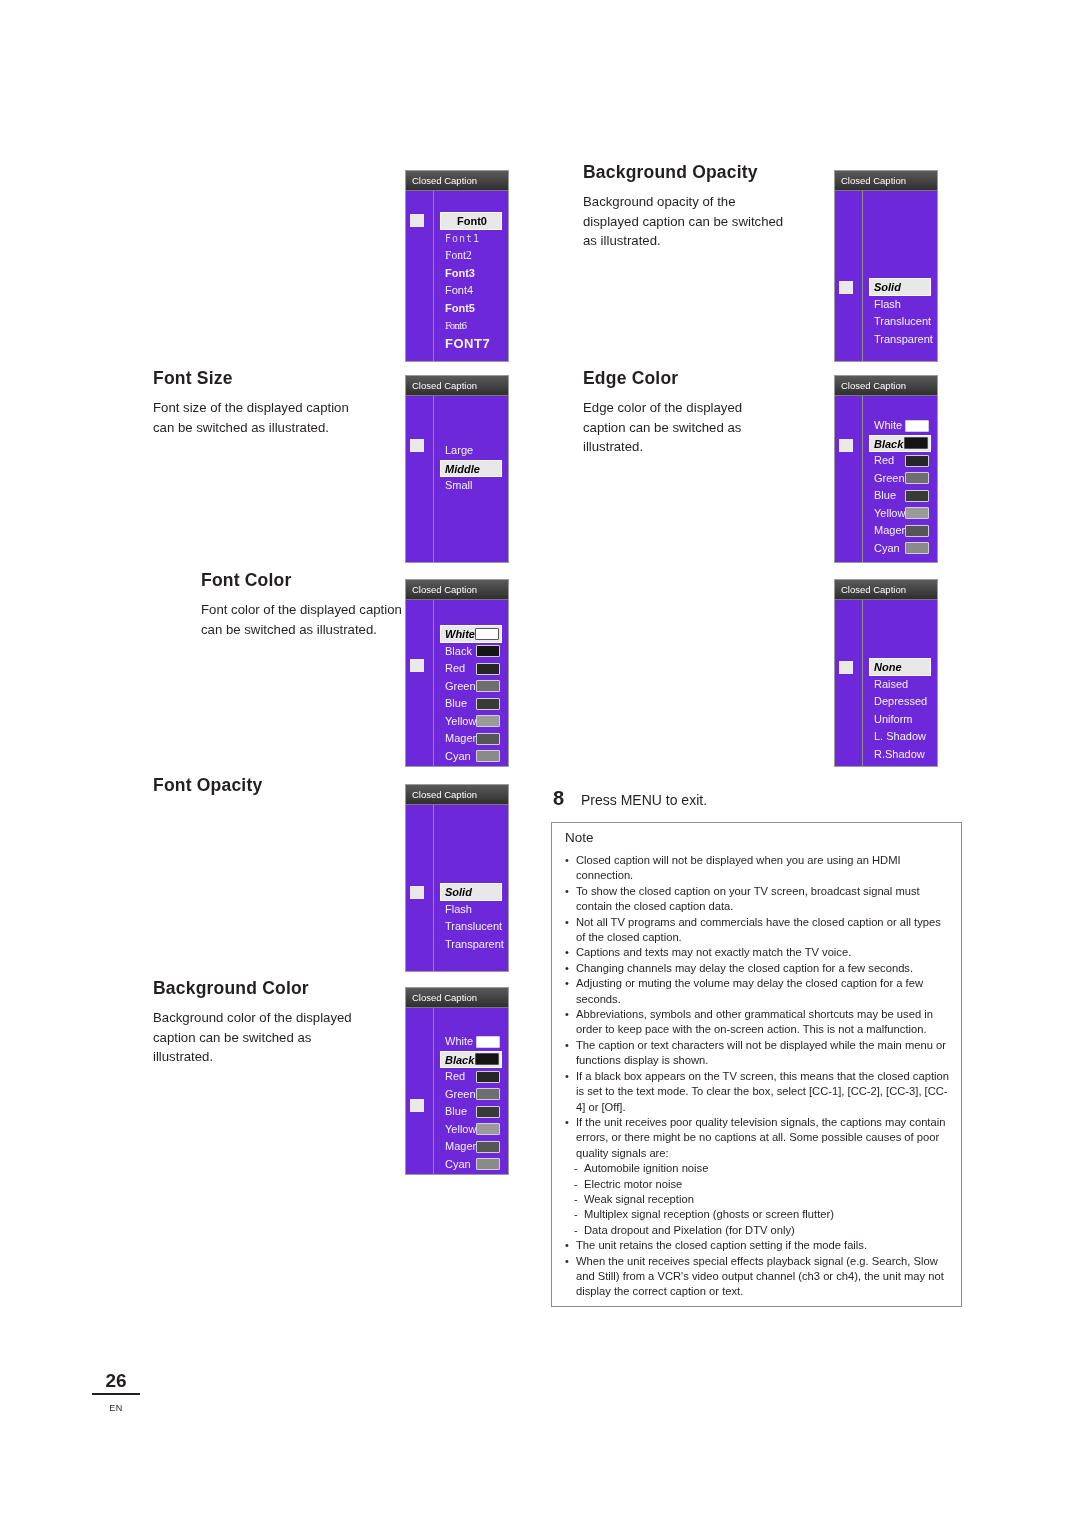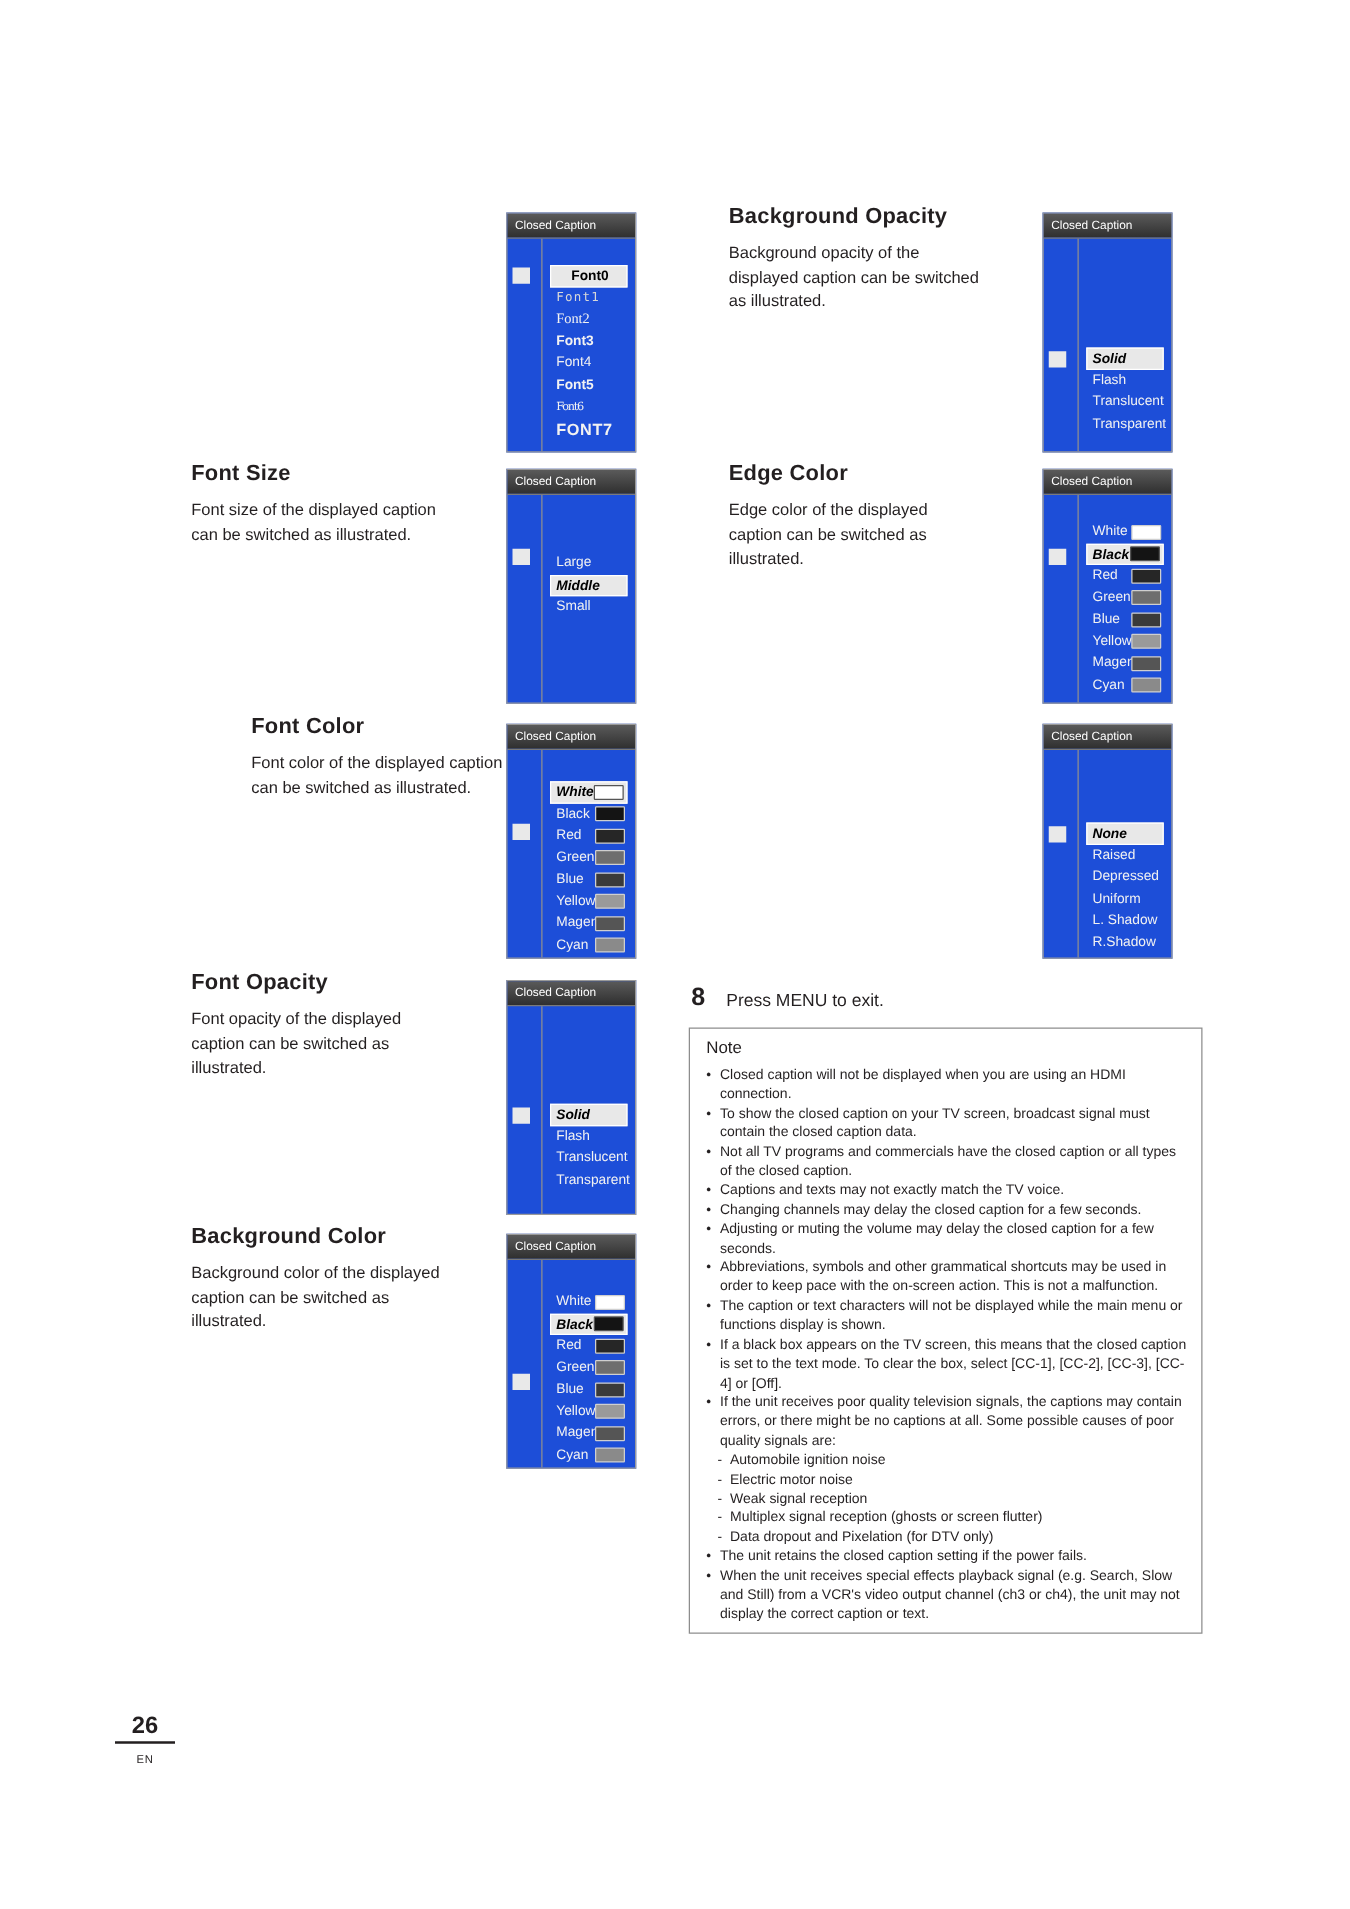"Closed Caption" .osd { background: #1d4ed8 -> #6d28d9 }
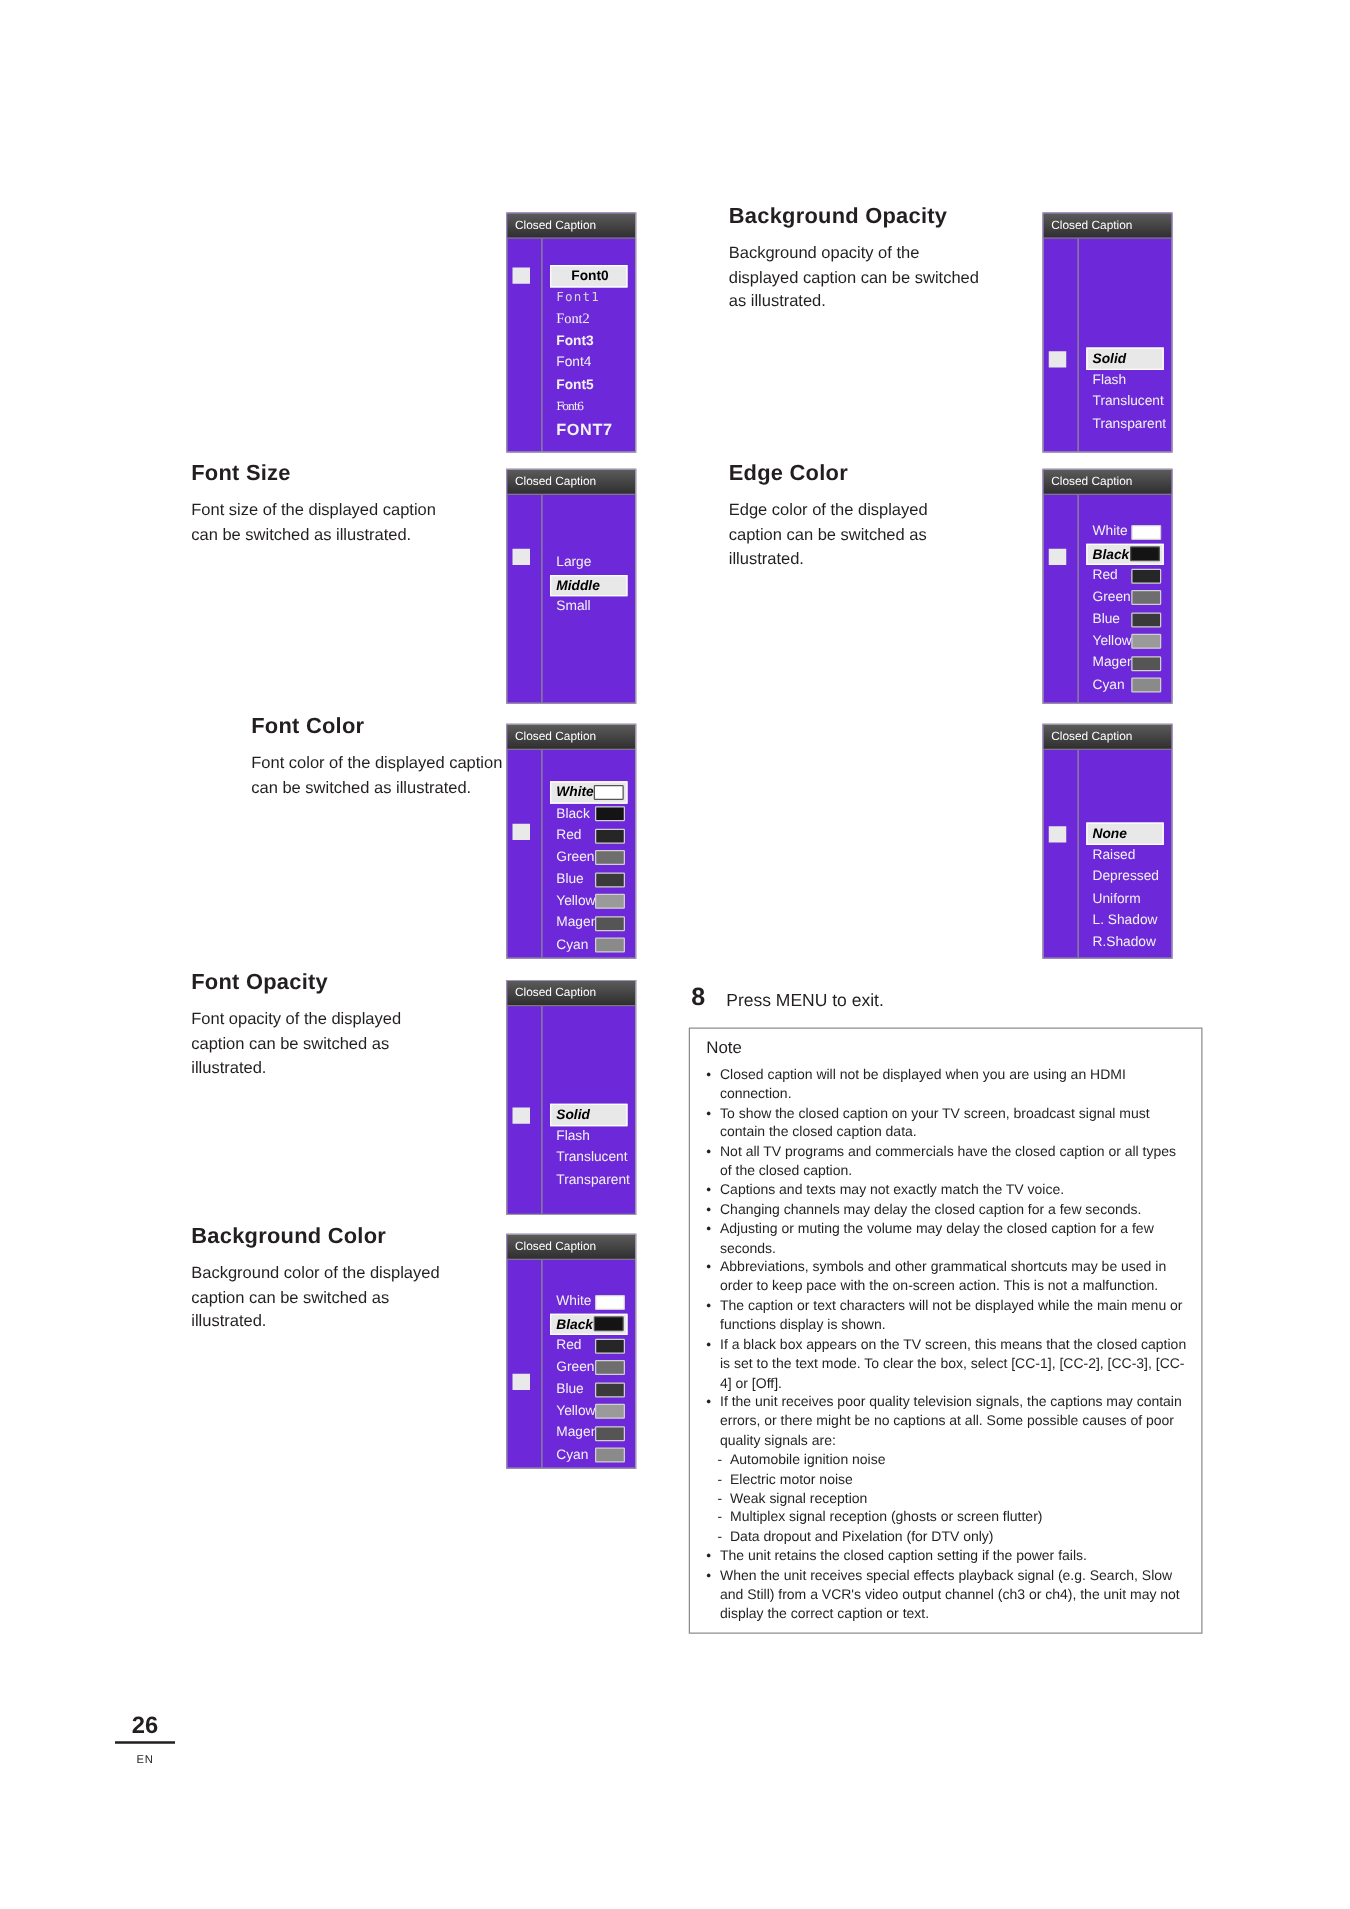"Font opacity of the displayed" p.sec-body { html: <p>Font opacity of the displayed caption can be switched as illustrated.</p> -> none }
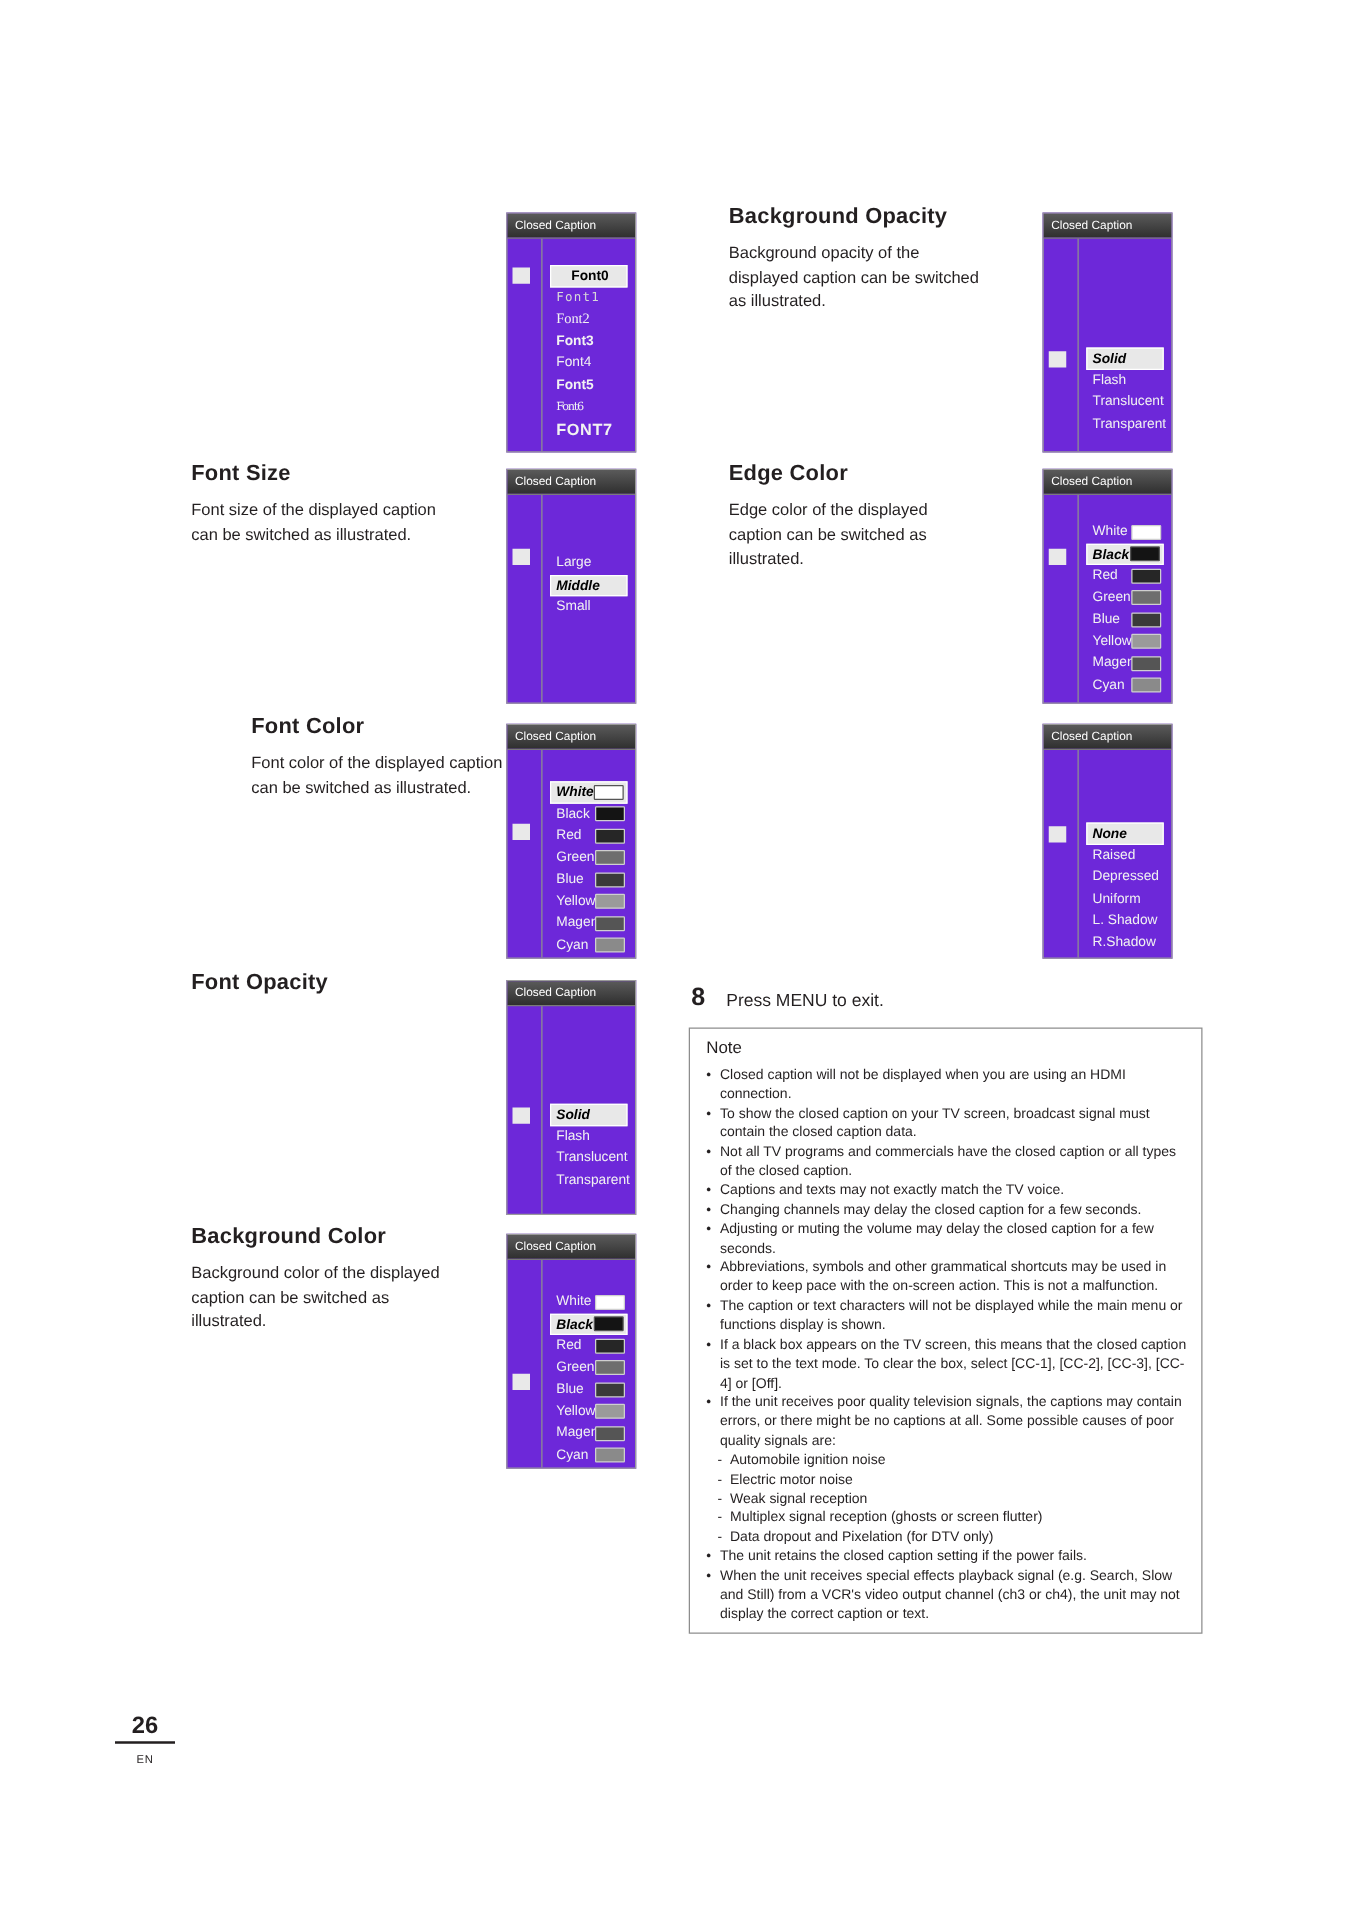"The unit retains the closed" li { text: power -> mode }
